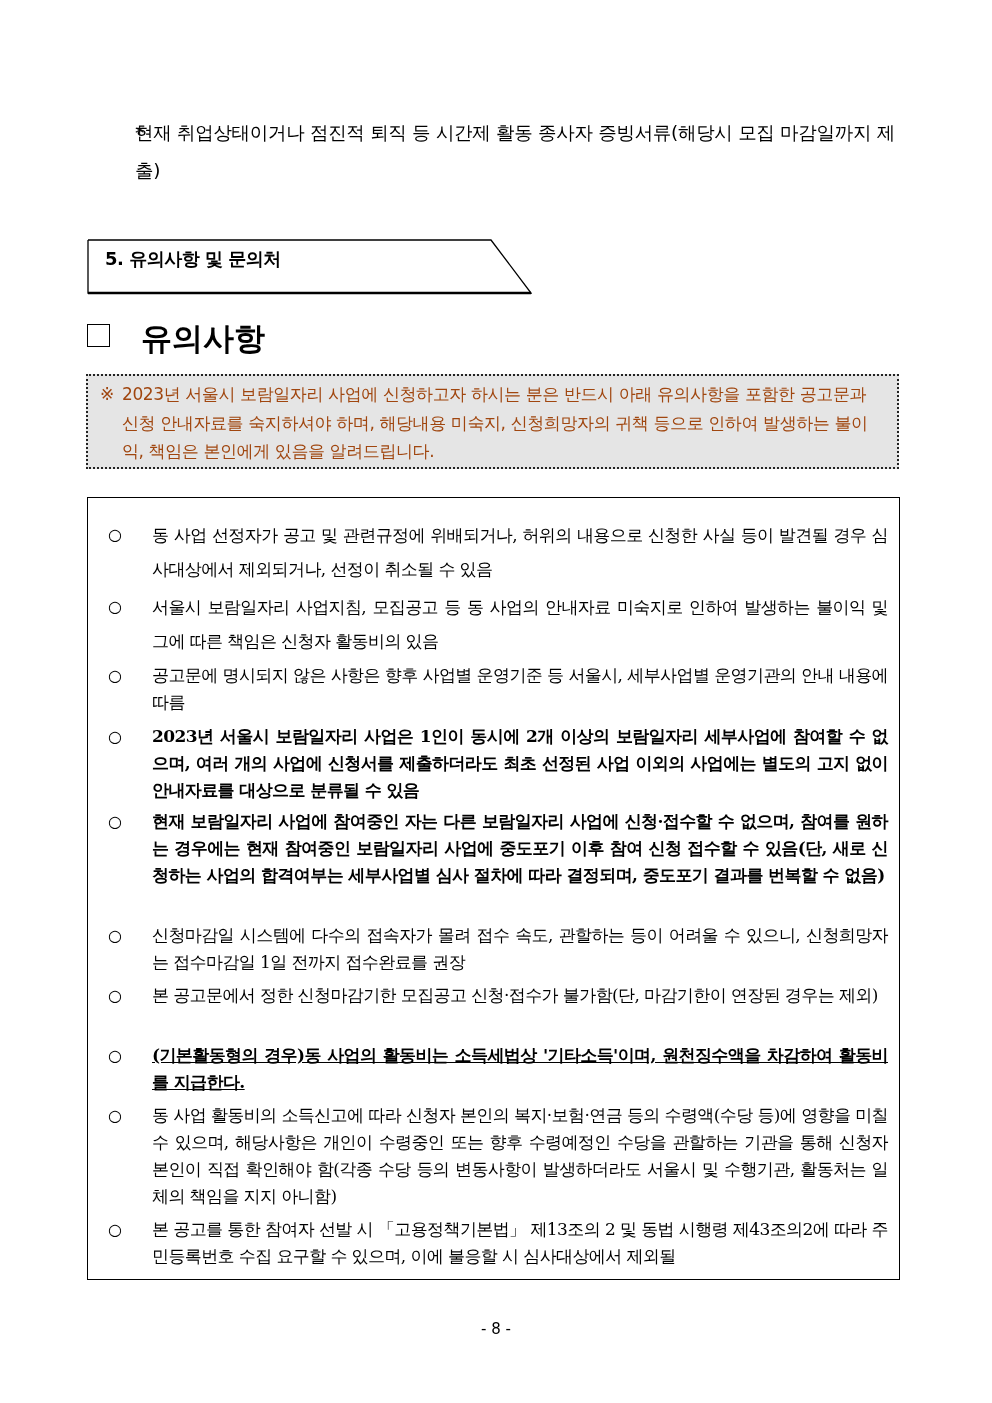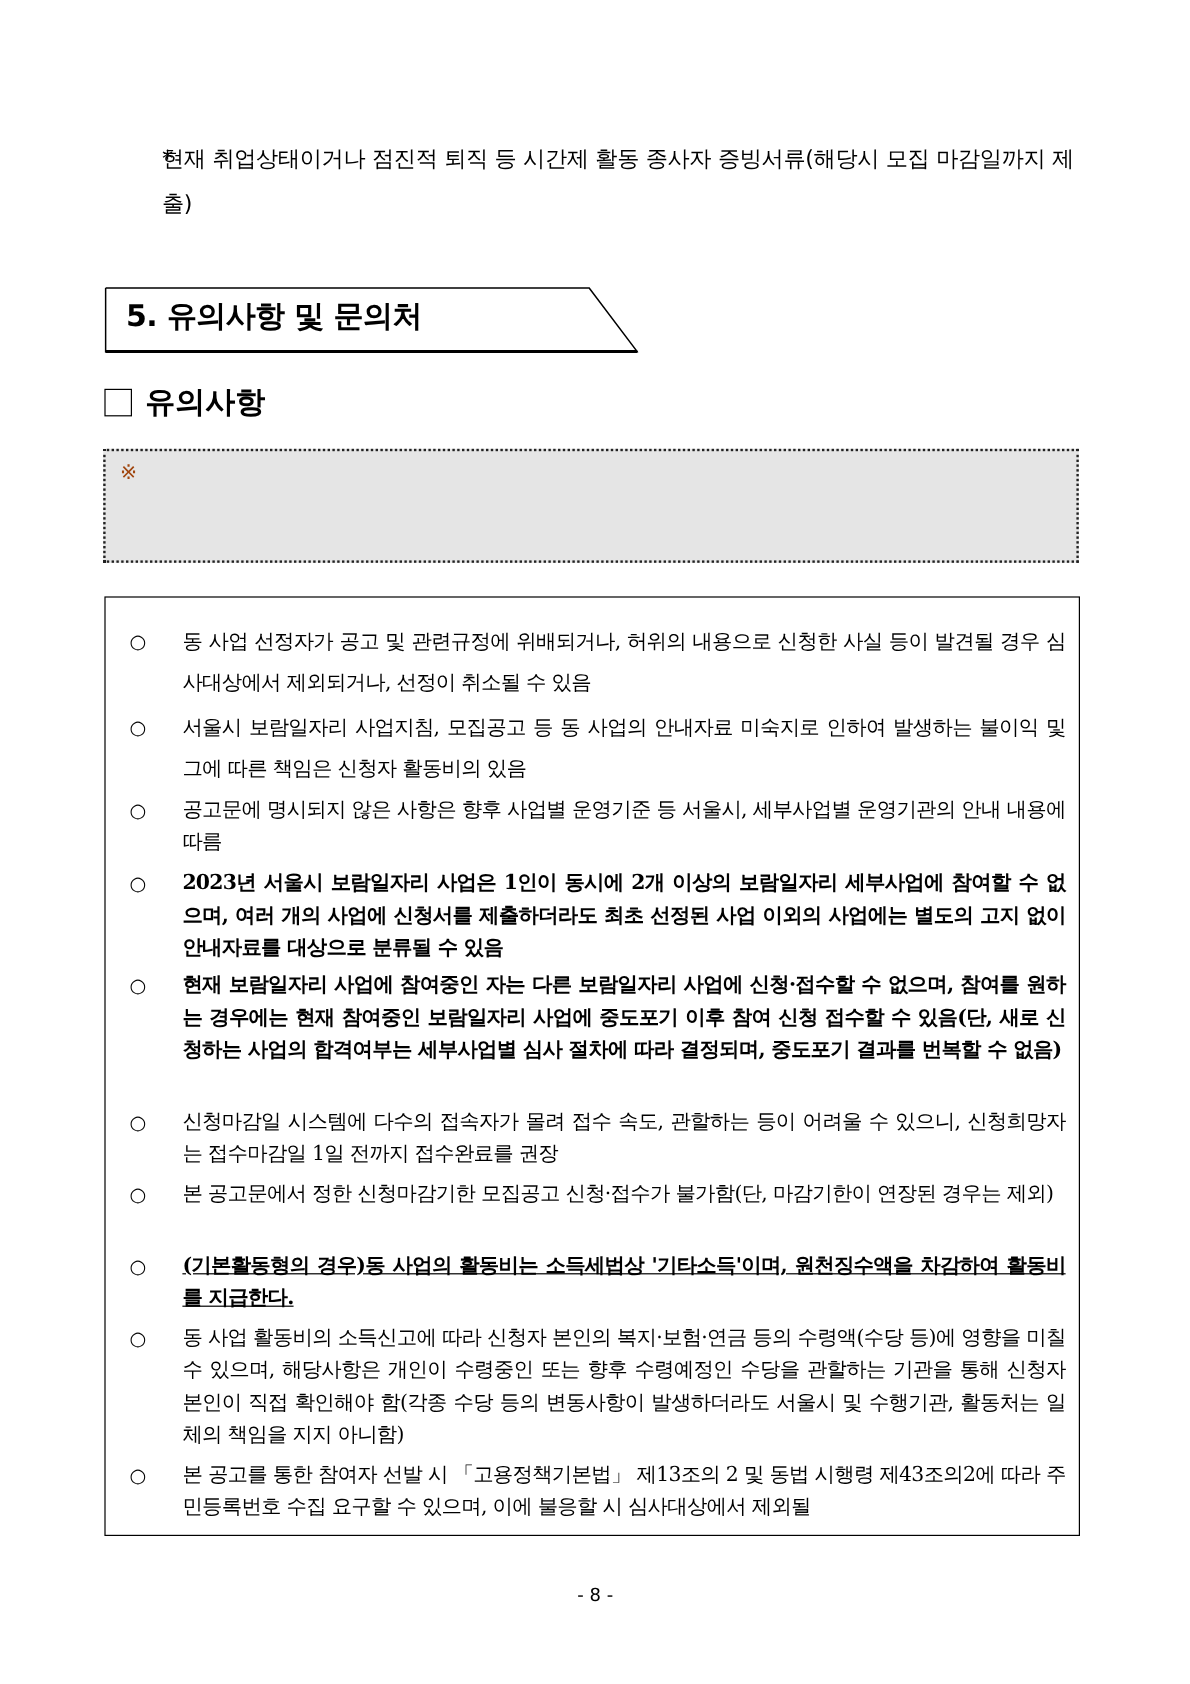"5. 유의사항 및 문의처" .sec-title .label { font-size: 25px -> 18px }
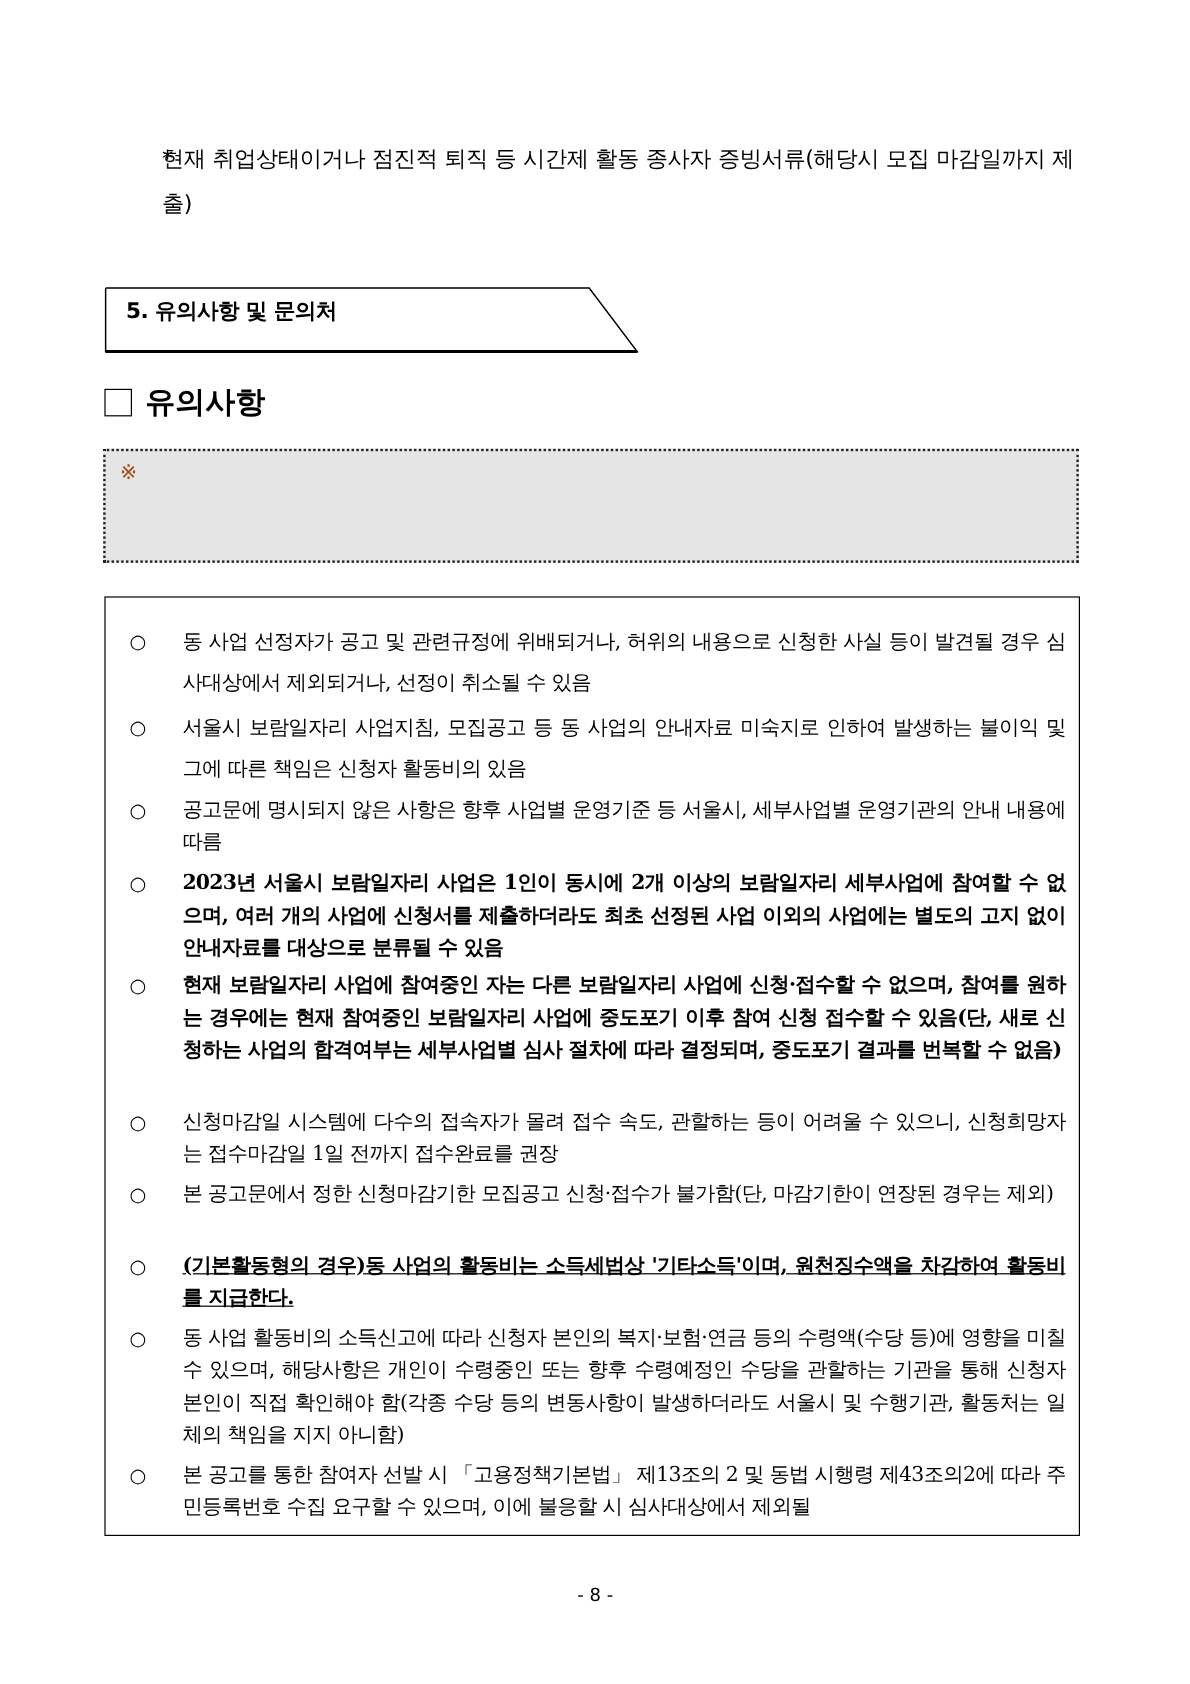"유의사항" .sub .label { font-size: 25px -> 31px; left: 34px -> 54px }
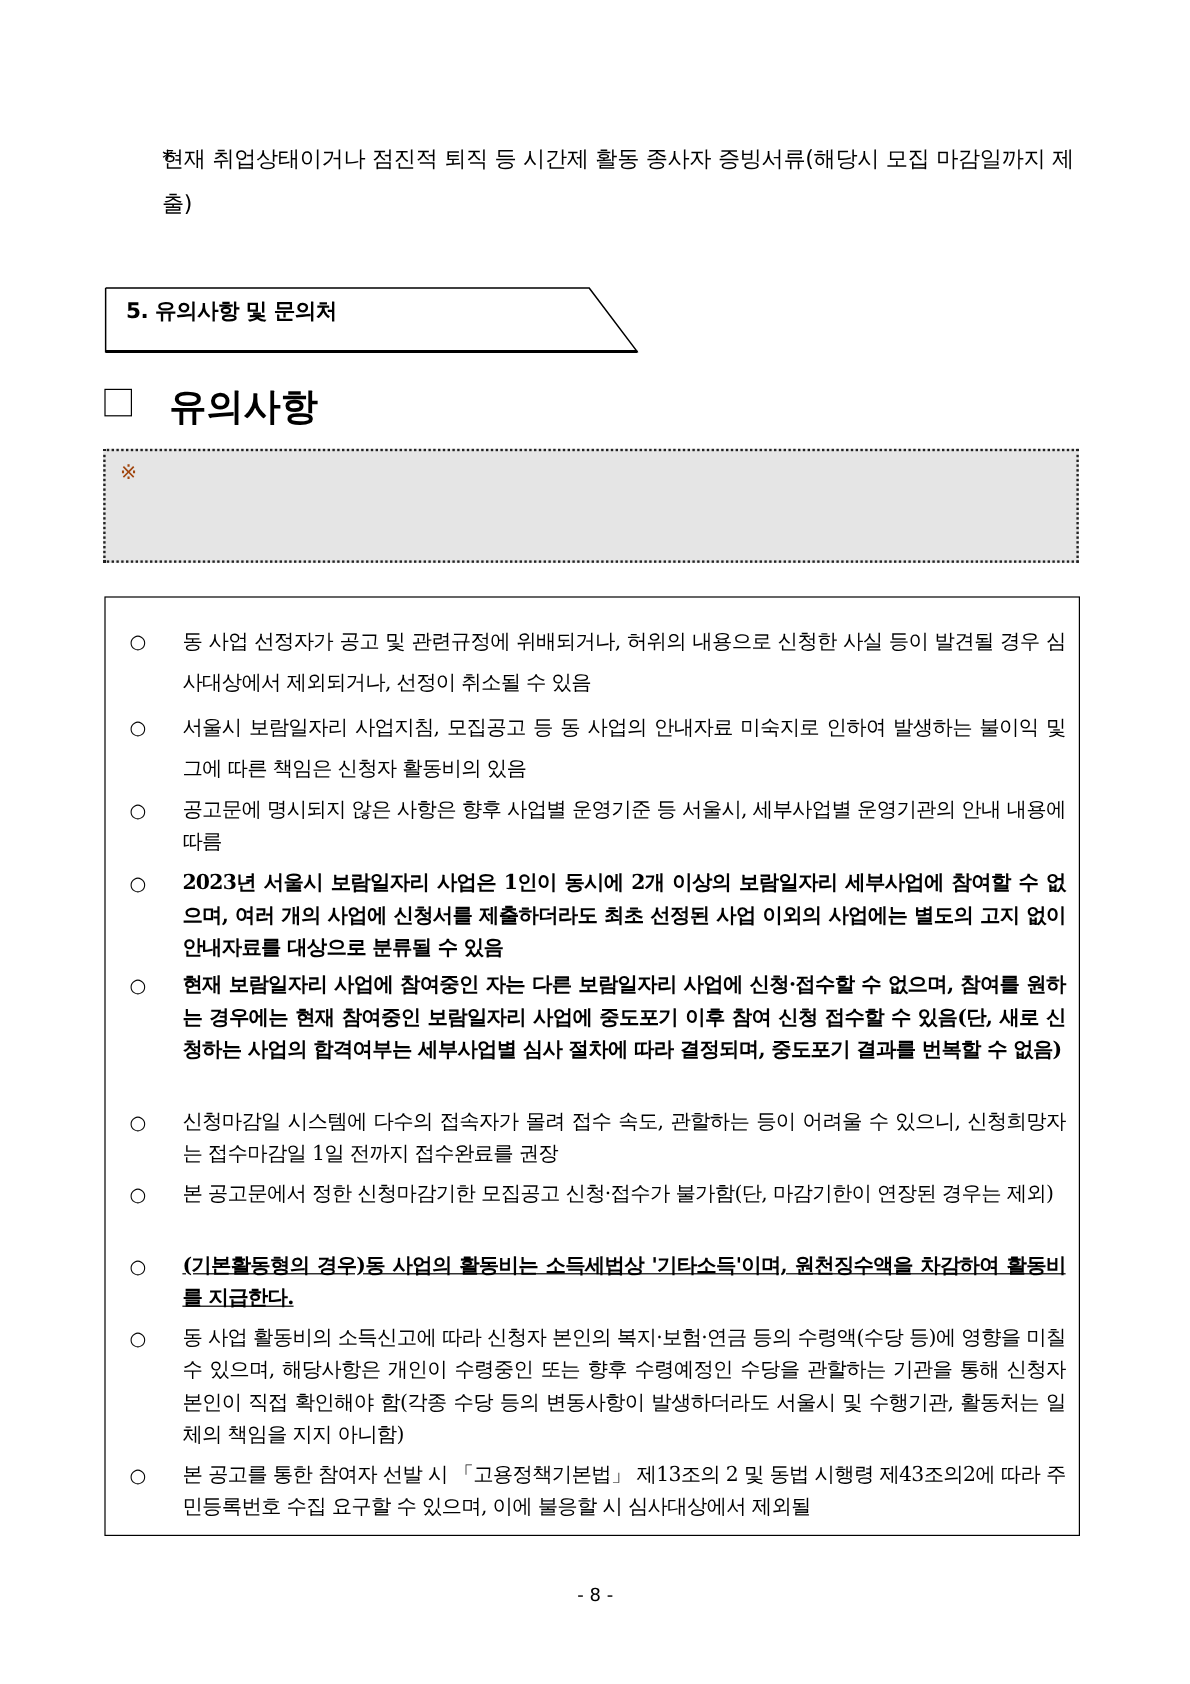"2023년 서울시 보람일자리 사업에 신청하고자" span.t { html: none -> <span>2023년 서울시 보람일자리 사업에 신청하고자 하시는 분은 반드시 아래 유의사항을 포함한 공고문과 신청 안내자료를 숙지하셔야 하며, 해당내용 미숙지, 신청희망자의 귀책 등으로 인하여 발생하는 불이익, 책임은 본인에게 있음을 알려드립니다.</span> }
